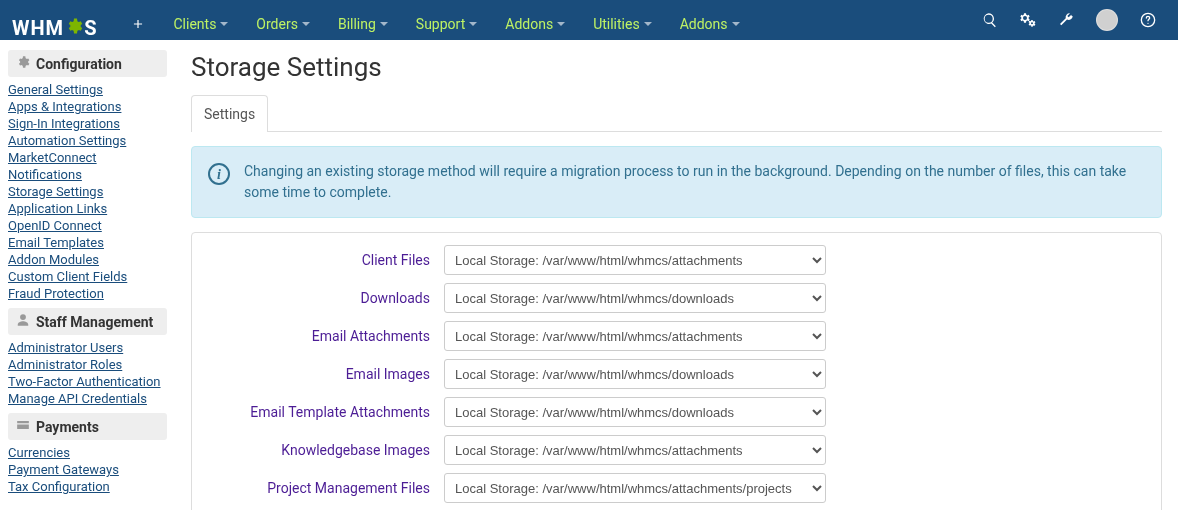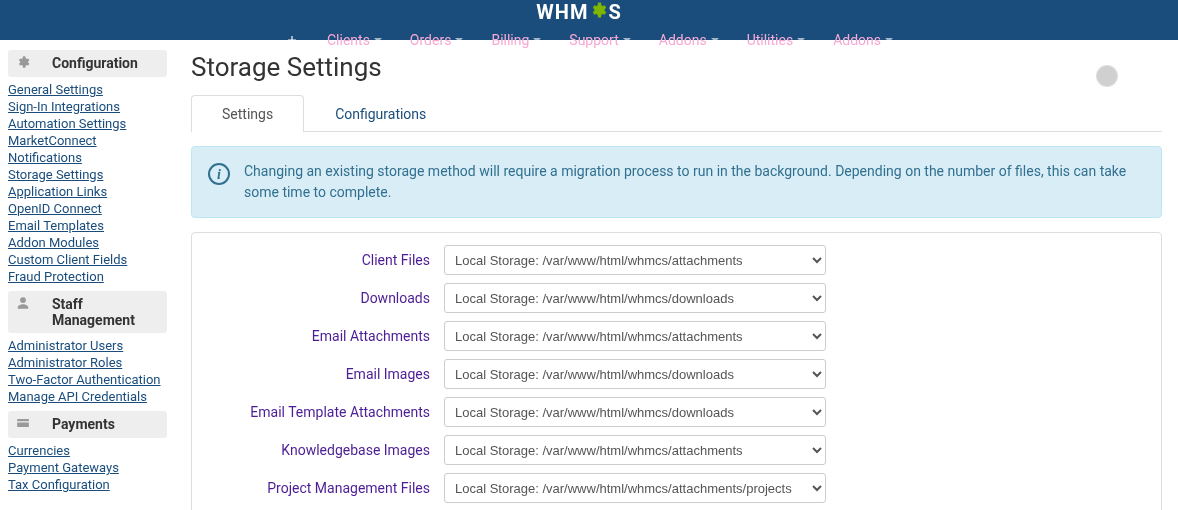"WHM" .navbar { align-items: center -> flex-end; flex-direction: column -> none }
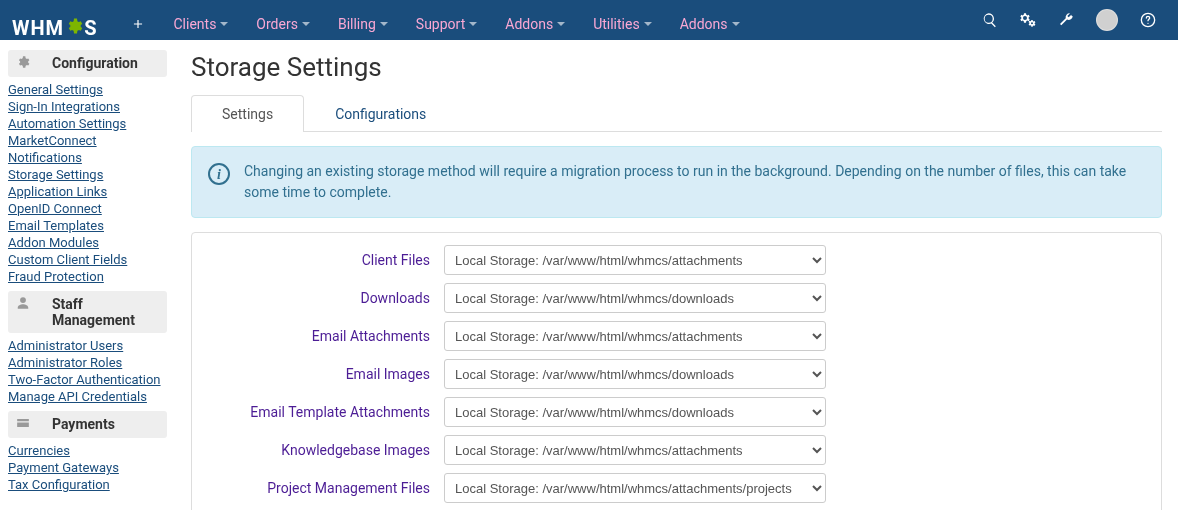"Clients" .navbar-item { color: #f9a8d4 -> #bef264 }
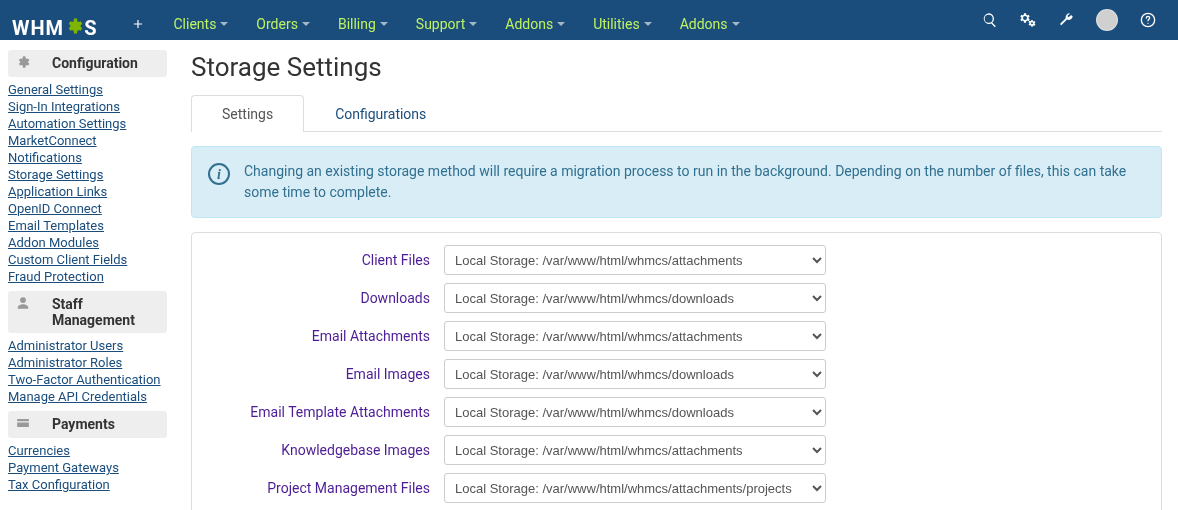"Configuration" .sidebar-section-title { align-items: none -> center; gap: 22px -> 6px }
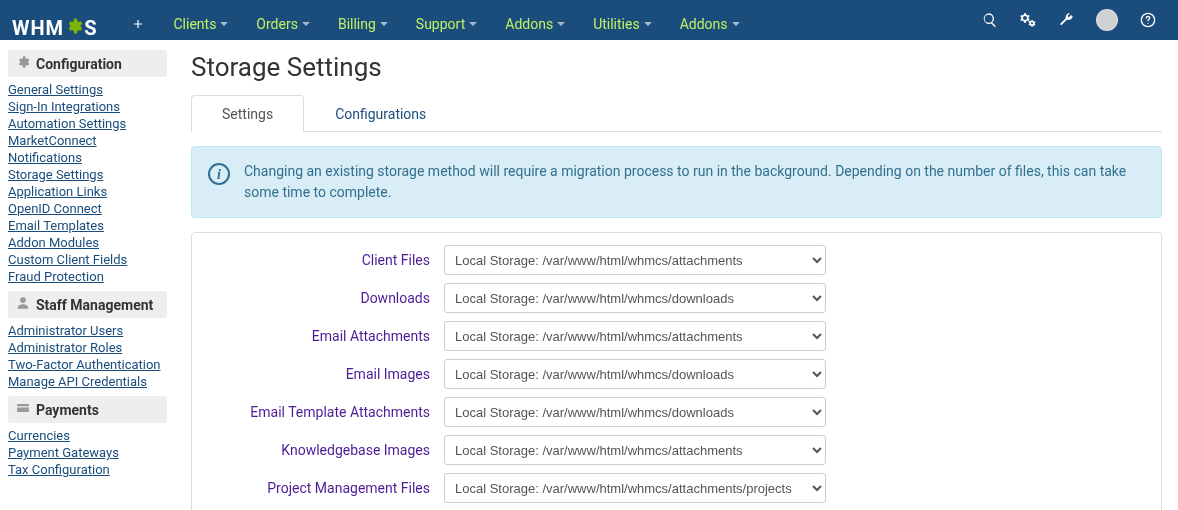"Apps & Integrations" a.sidebar-link { html: none -> <a>Apps &amp; Integrations</a> }
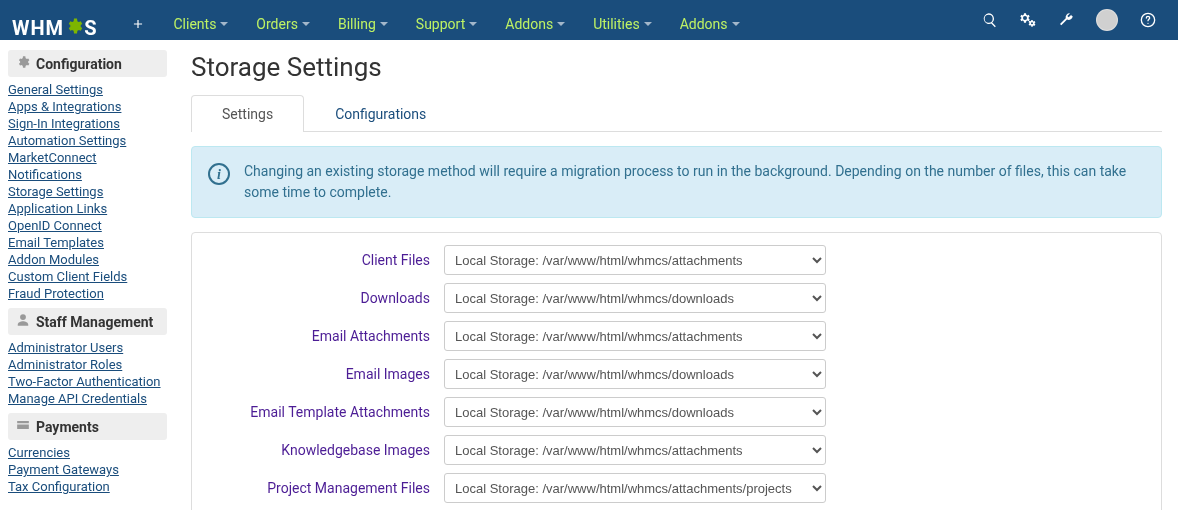"Settings" .tab { padding: 10px 30px -> 10px 12px }
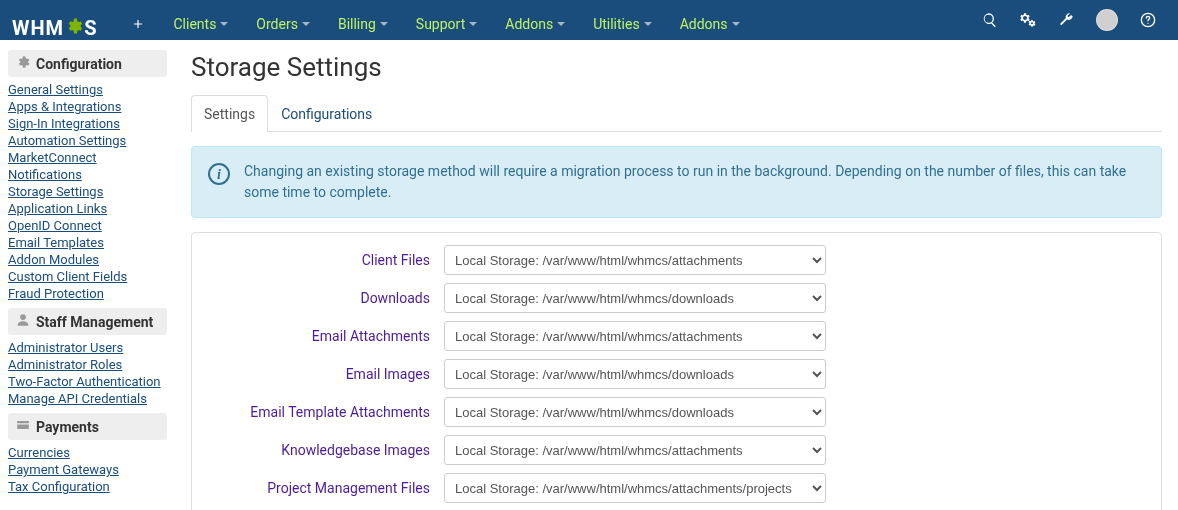"Configurations" div.tab { html: <div>Configurations</div> -> none }
